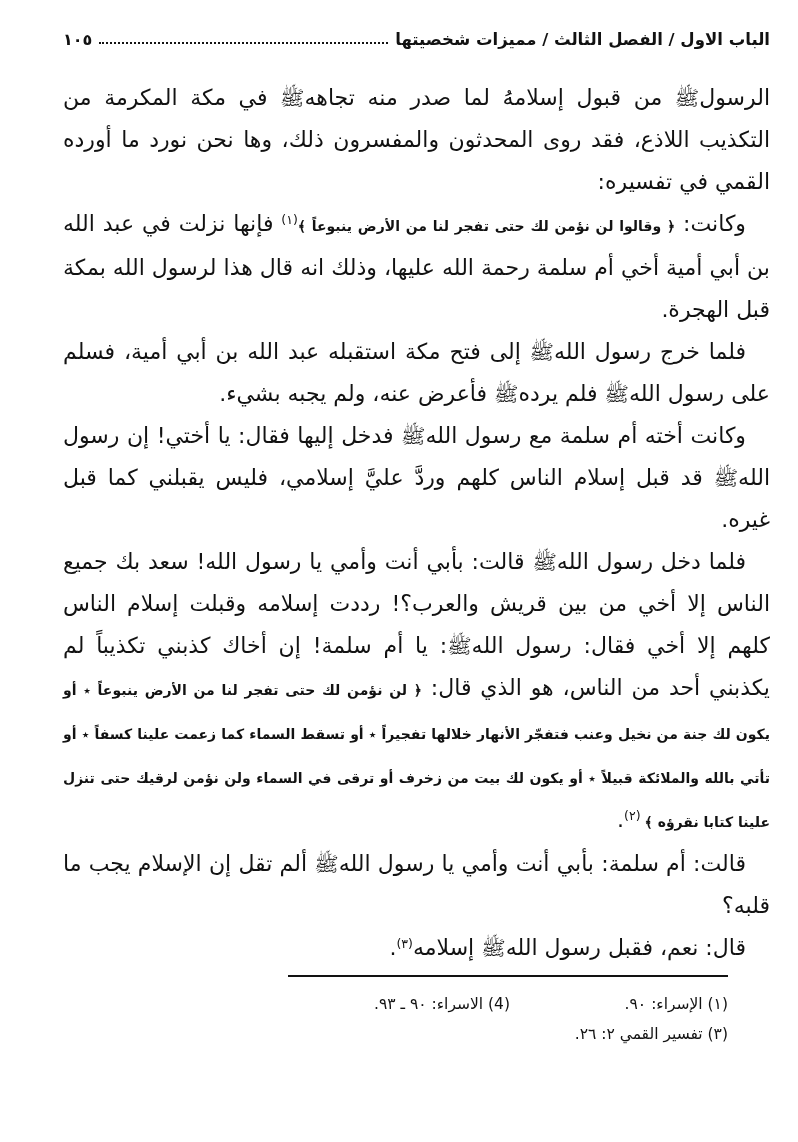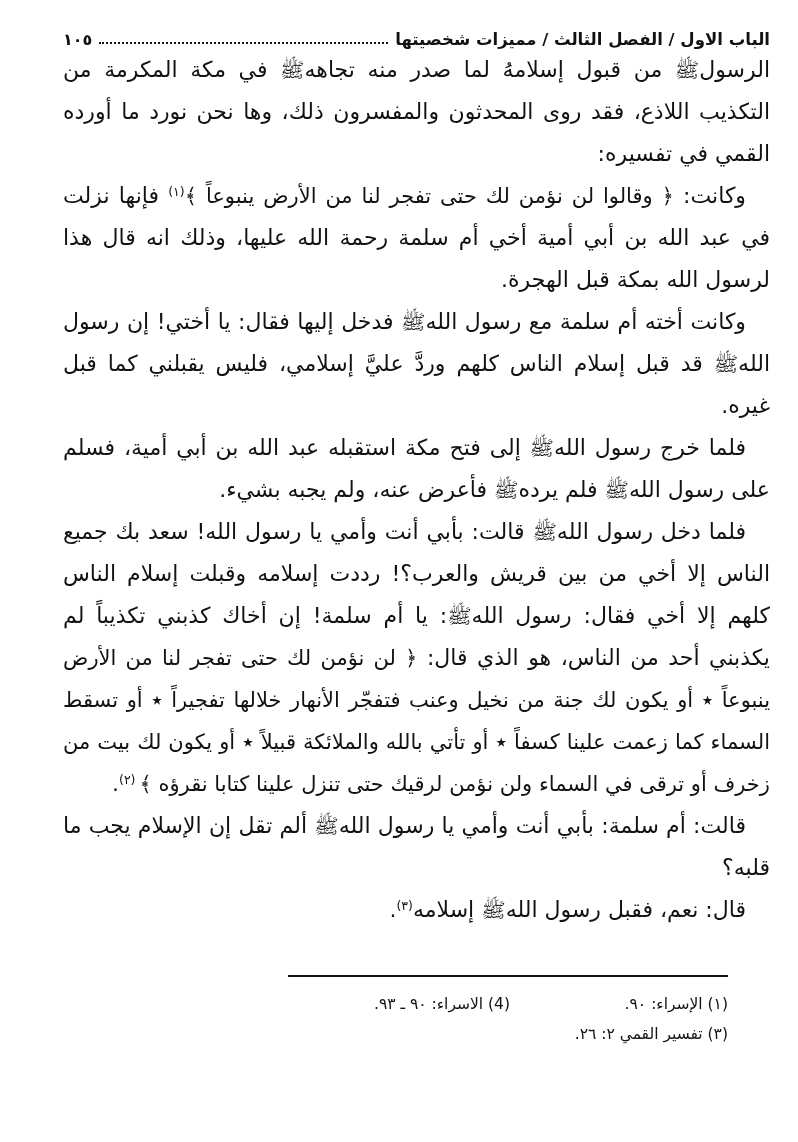"الرسولﷺ من قبول إسلامهُ لما" .body-text { margin-top: none -> 28px }
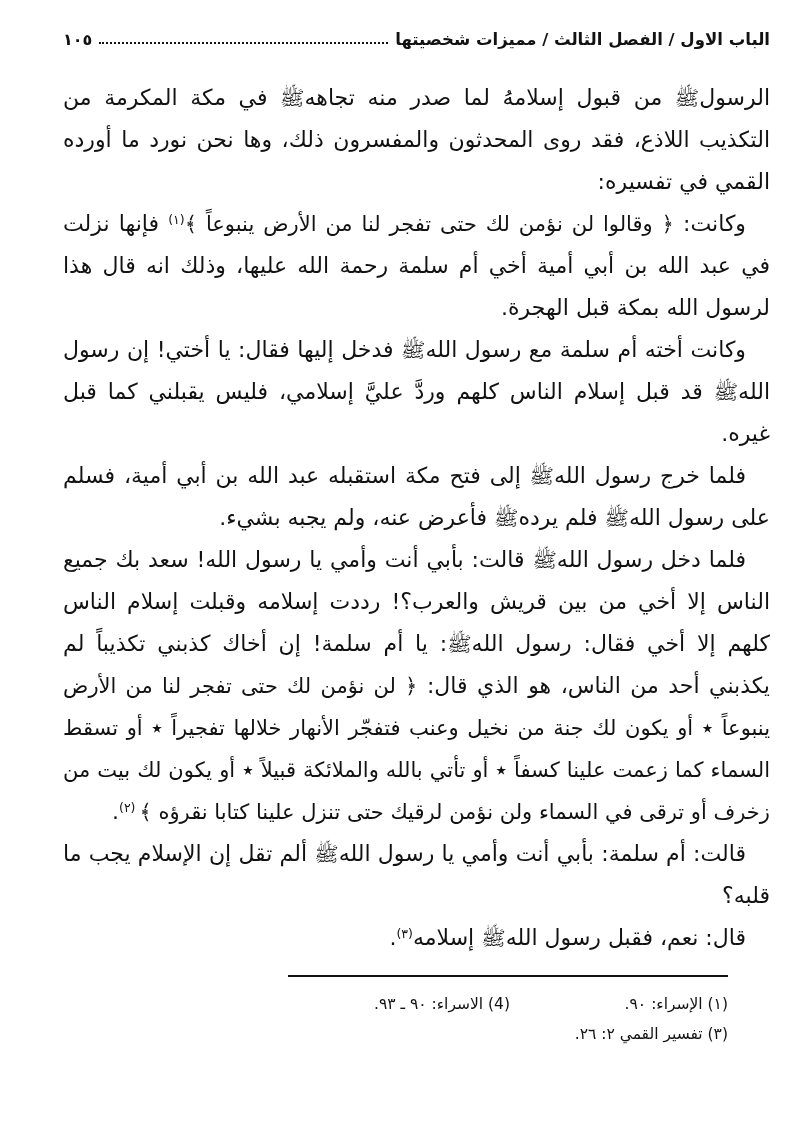"﴿ وقالوا لن نؤمن لك" .verse { font-size: 21px -> 14px; font-weight: normal -> bold }
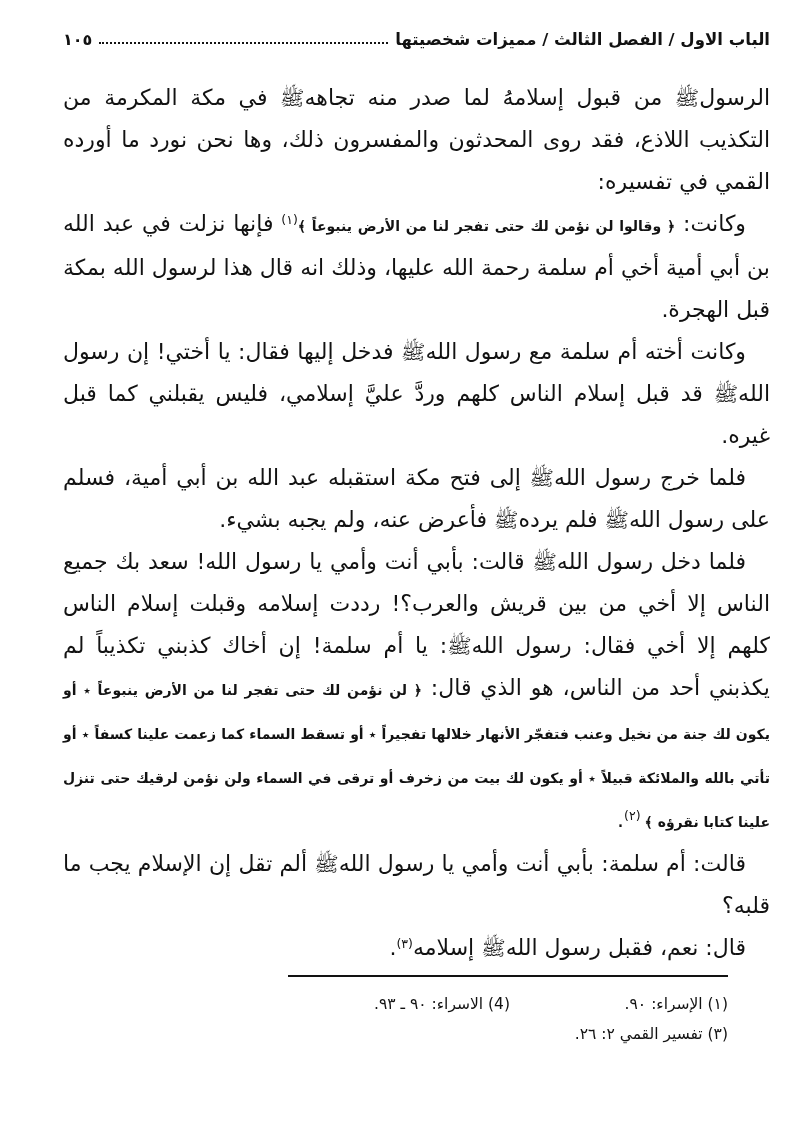"وكانت أخته أم سلمة مع" p { order: before "فلما خرج رسول اللهﷺ إلى" -> after "فلما خرج رسول اللهﷺ إلى" }
